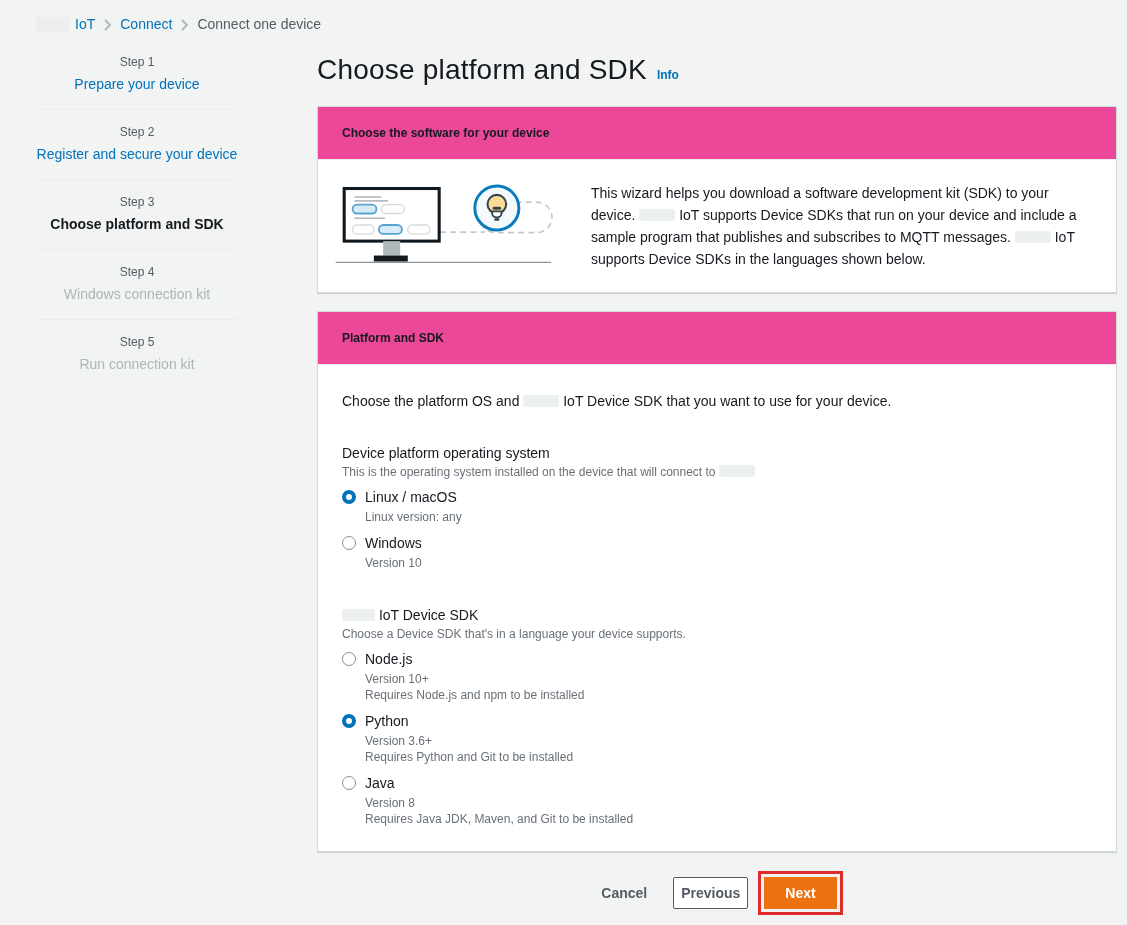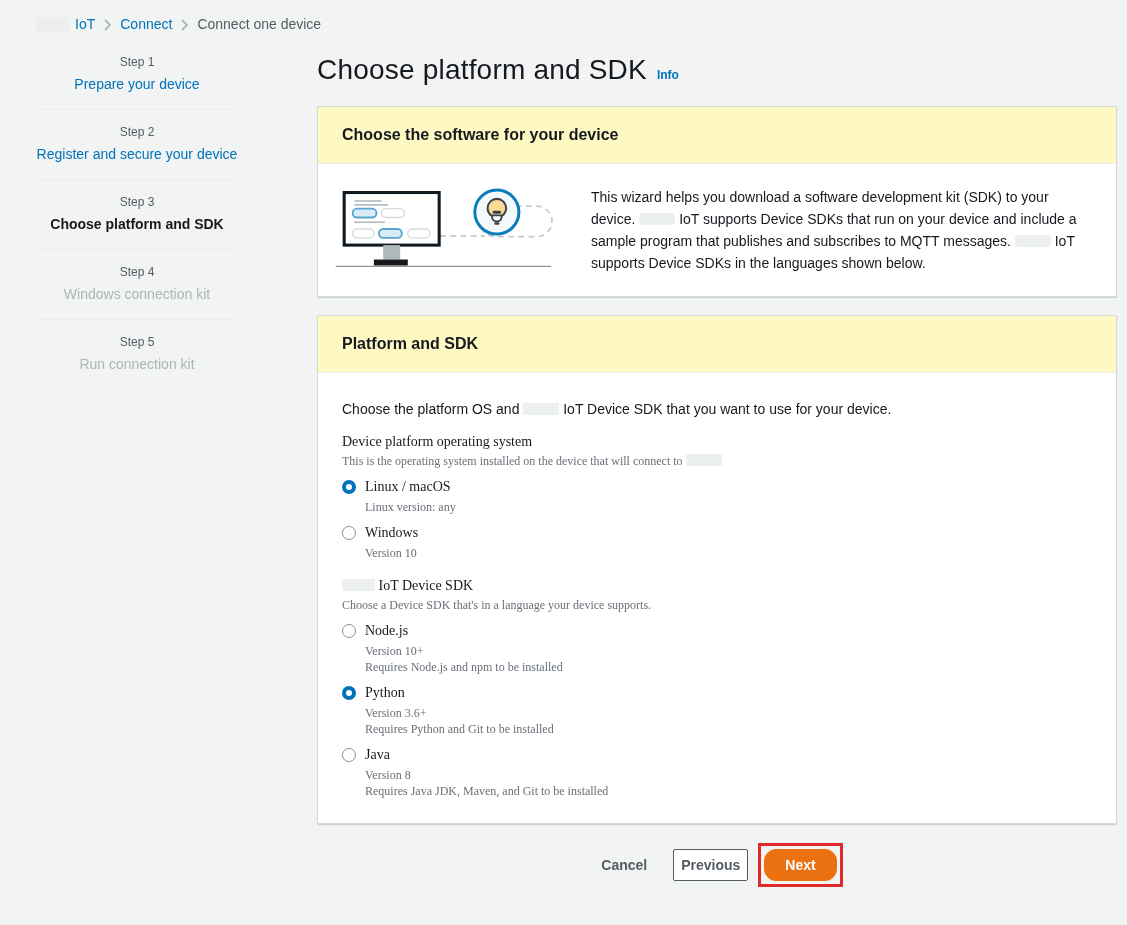"Choose the software for your" .card-header { background: #fef9c3 -> #ec4899; font-size: 16px -> 12px }
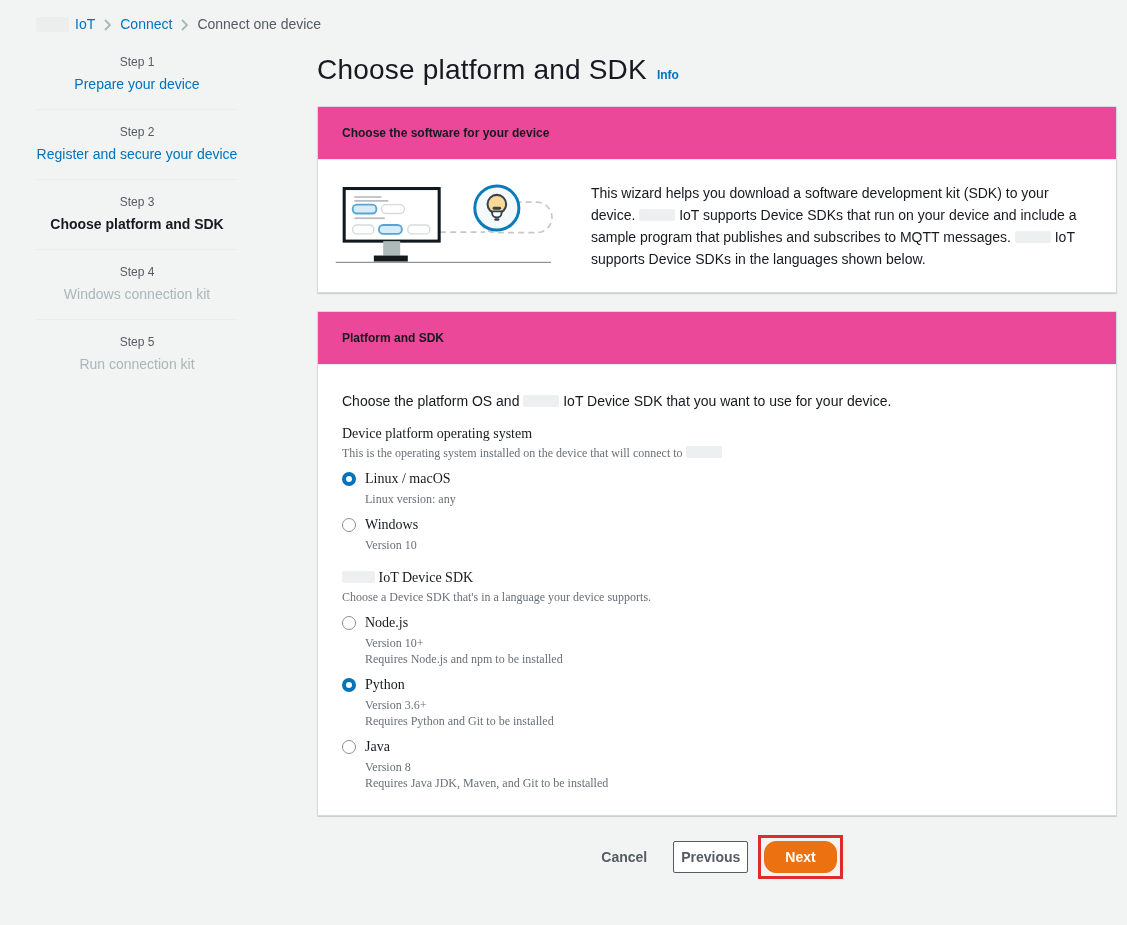"Device platform operating system" .group { font-family: Liberation Serif, serif -> none; margin-top: 17px -> 36px }
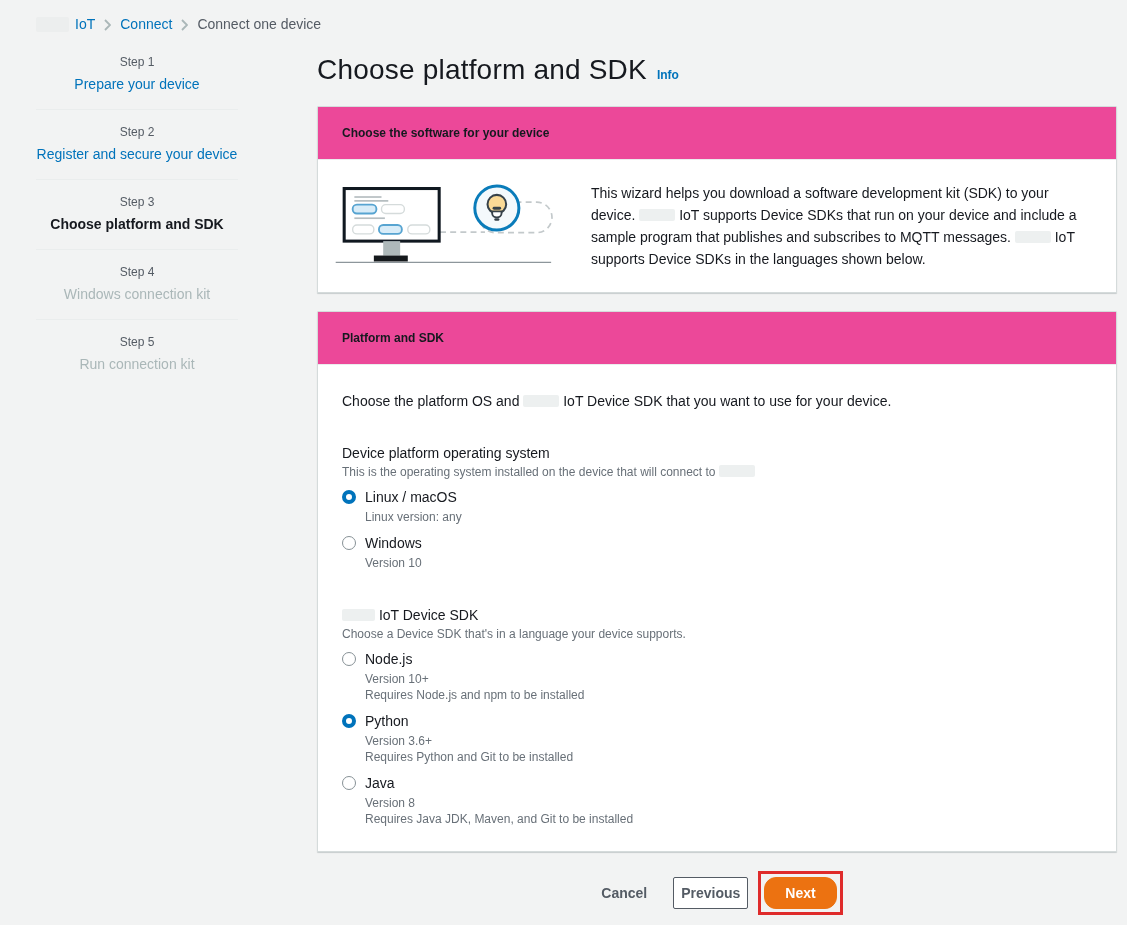"Next" .btn-primary { border-radius: 12px -> 0 }
